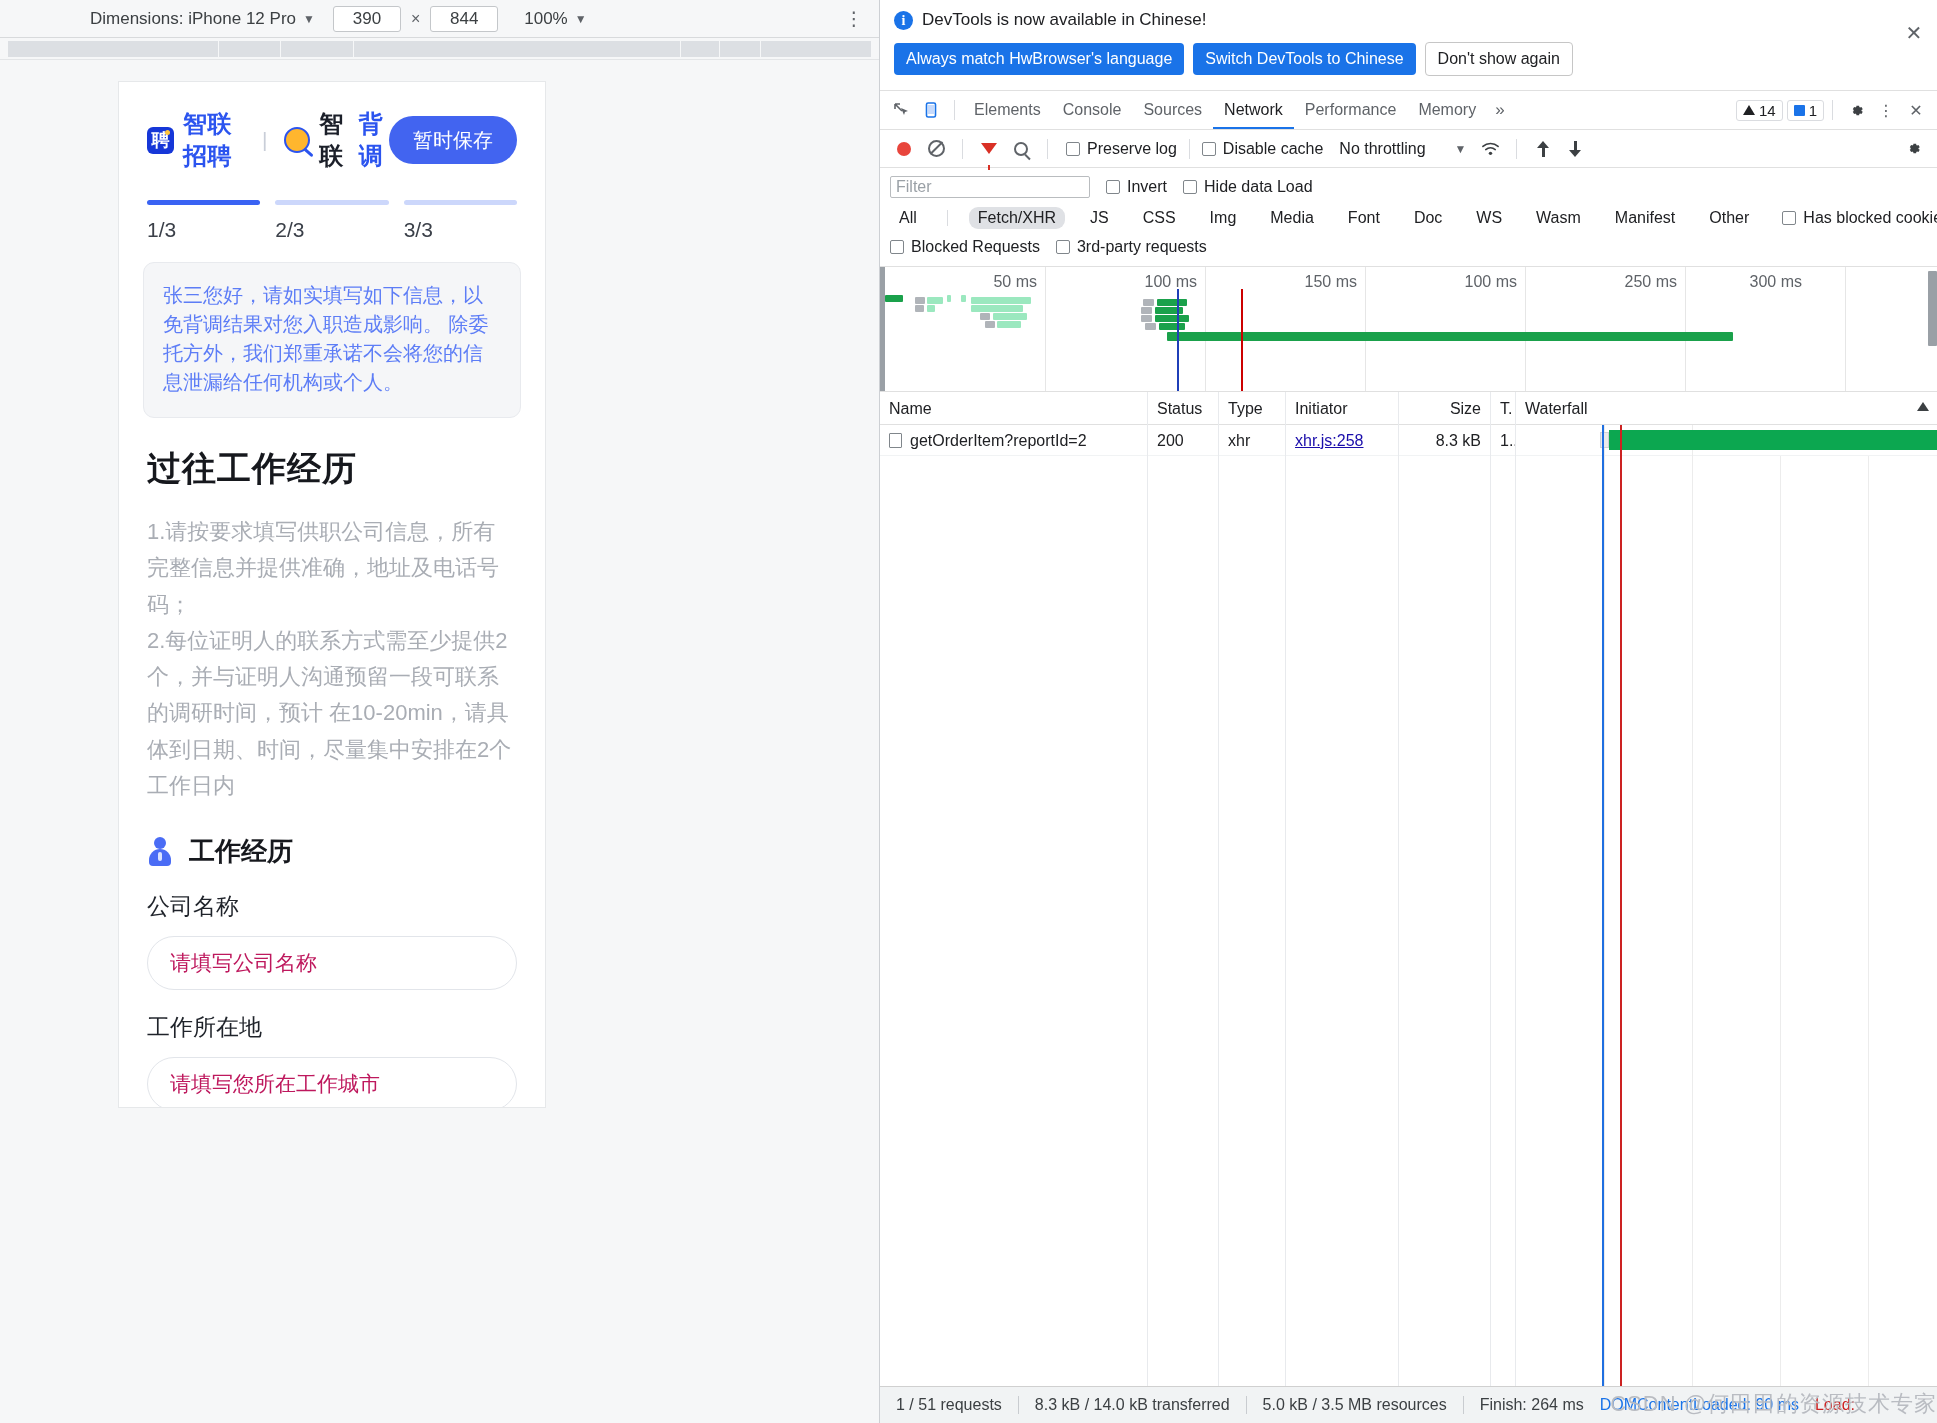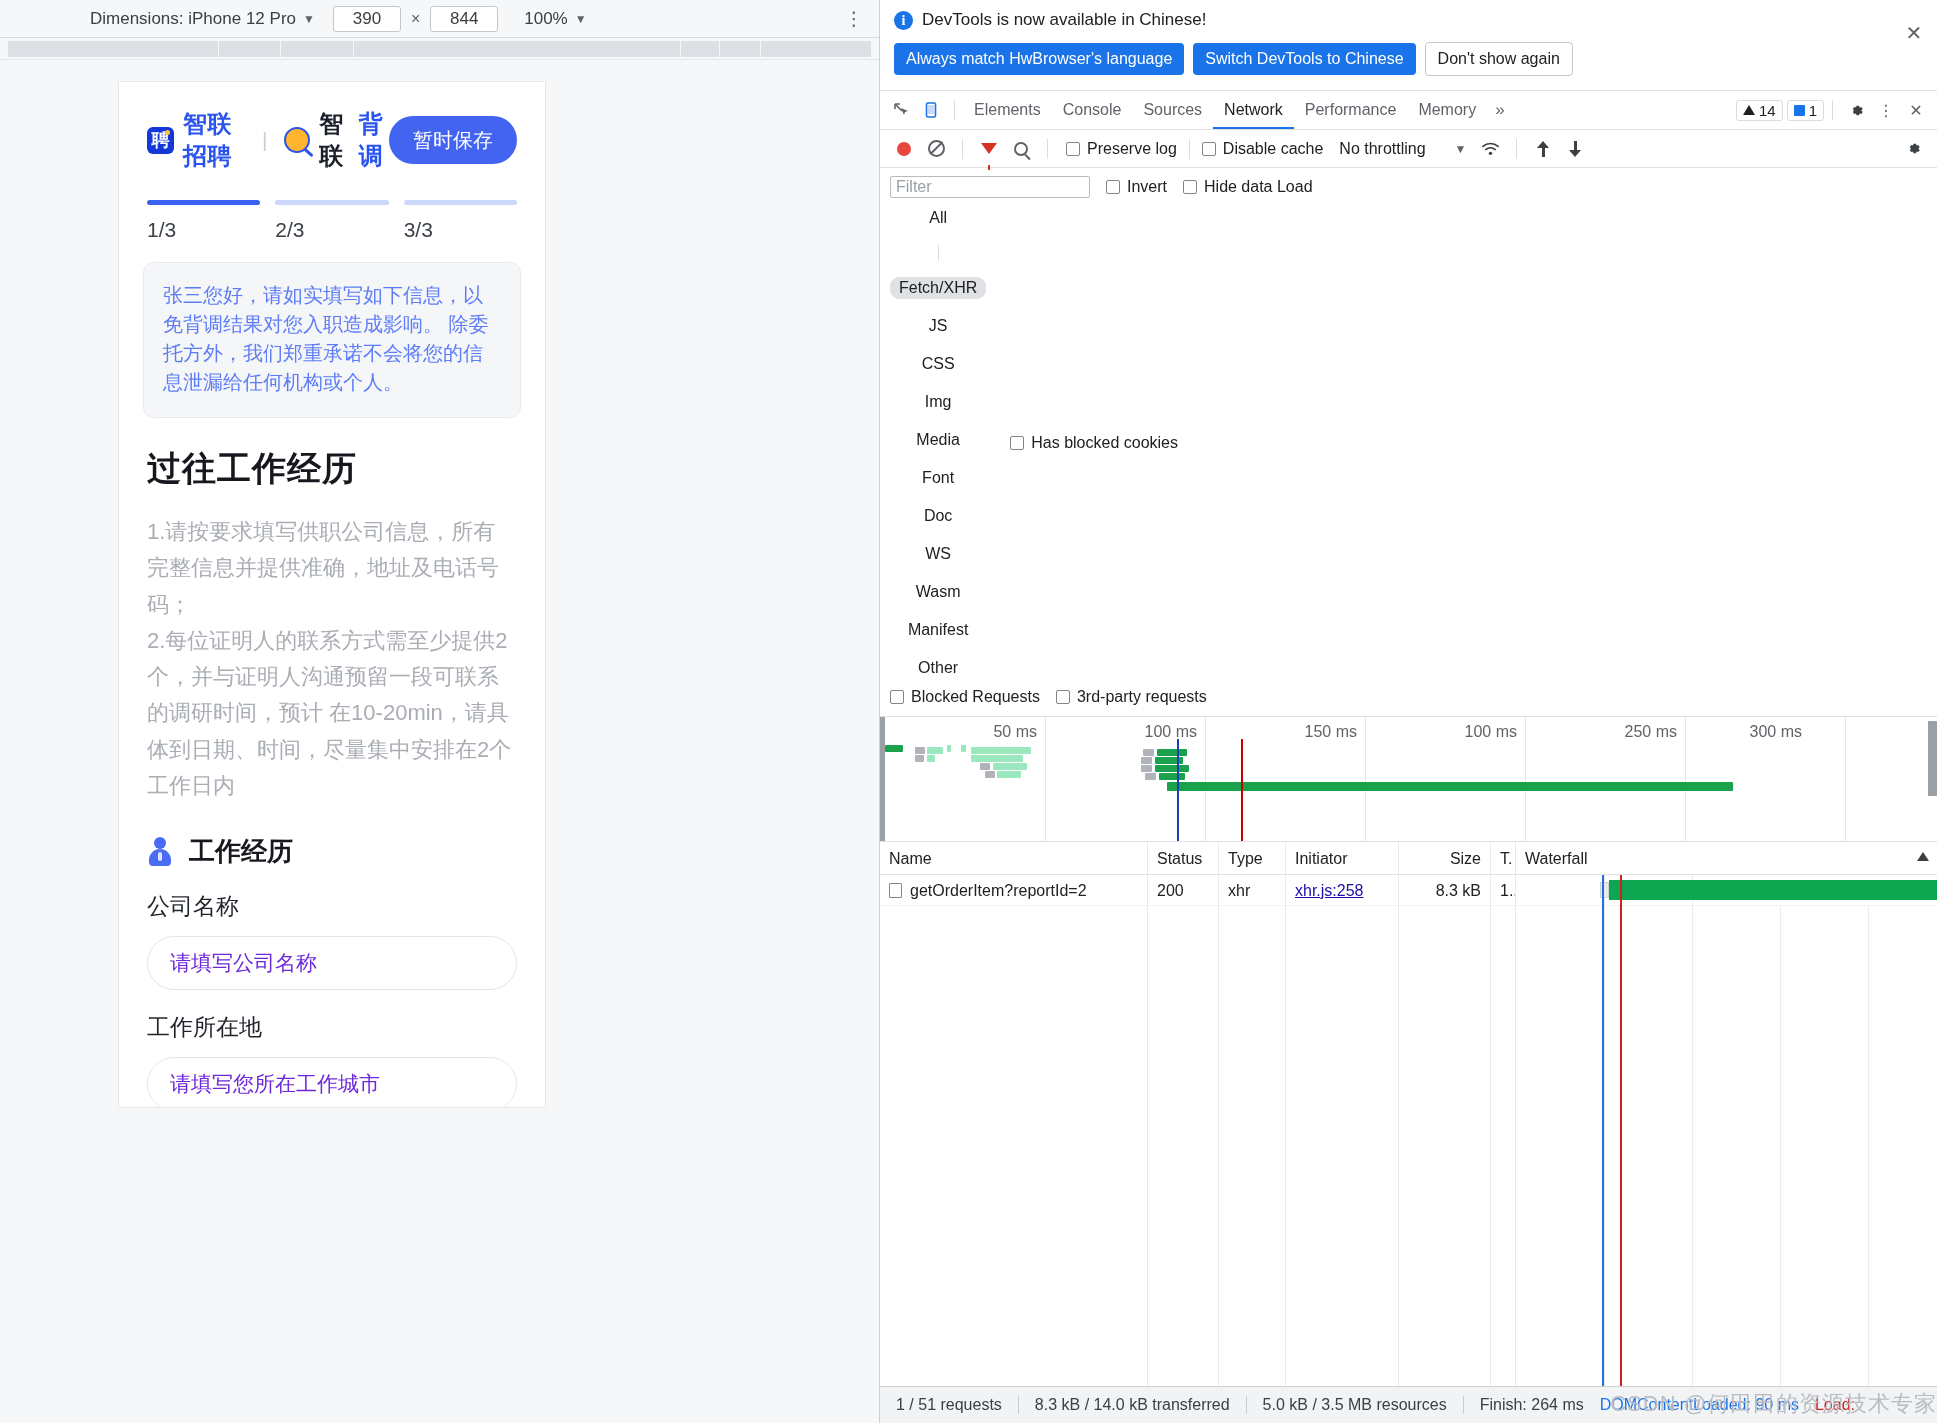"All" .types { flex-direction: column -> none }
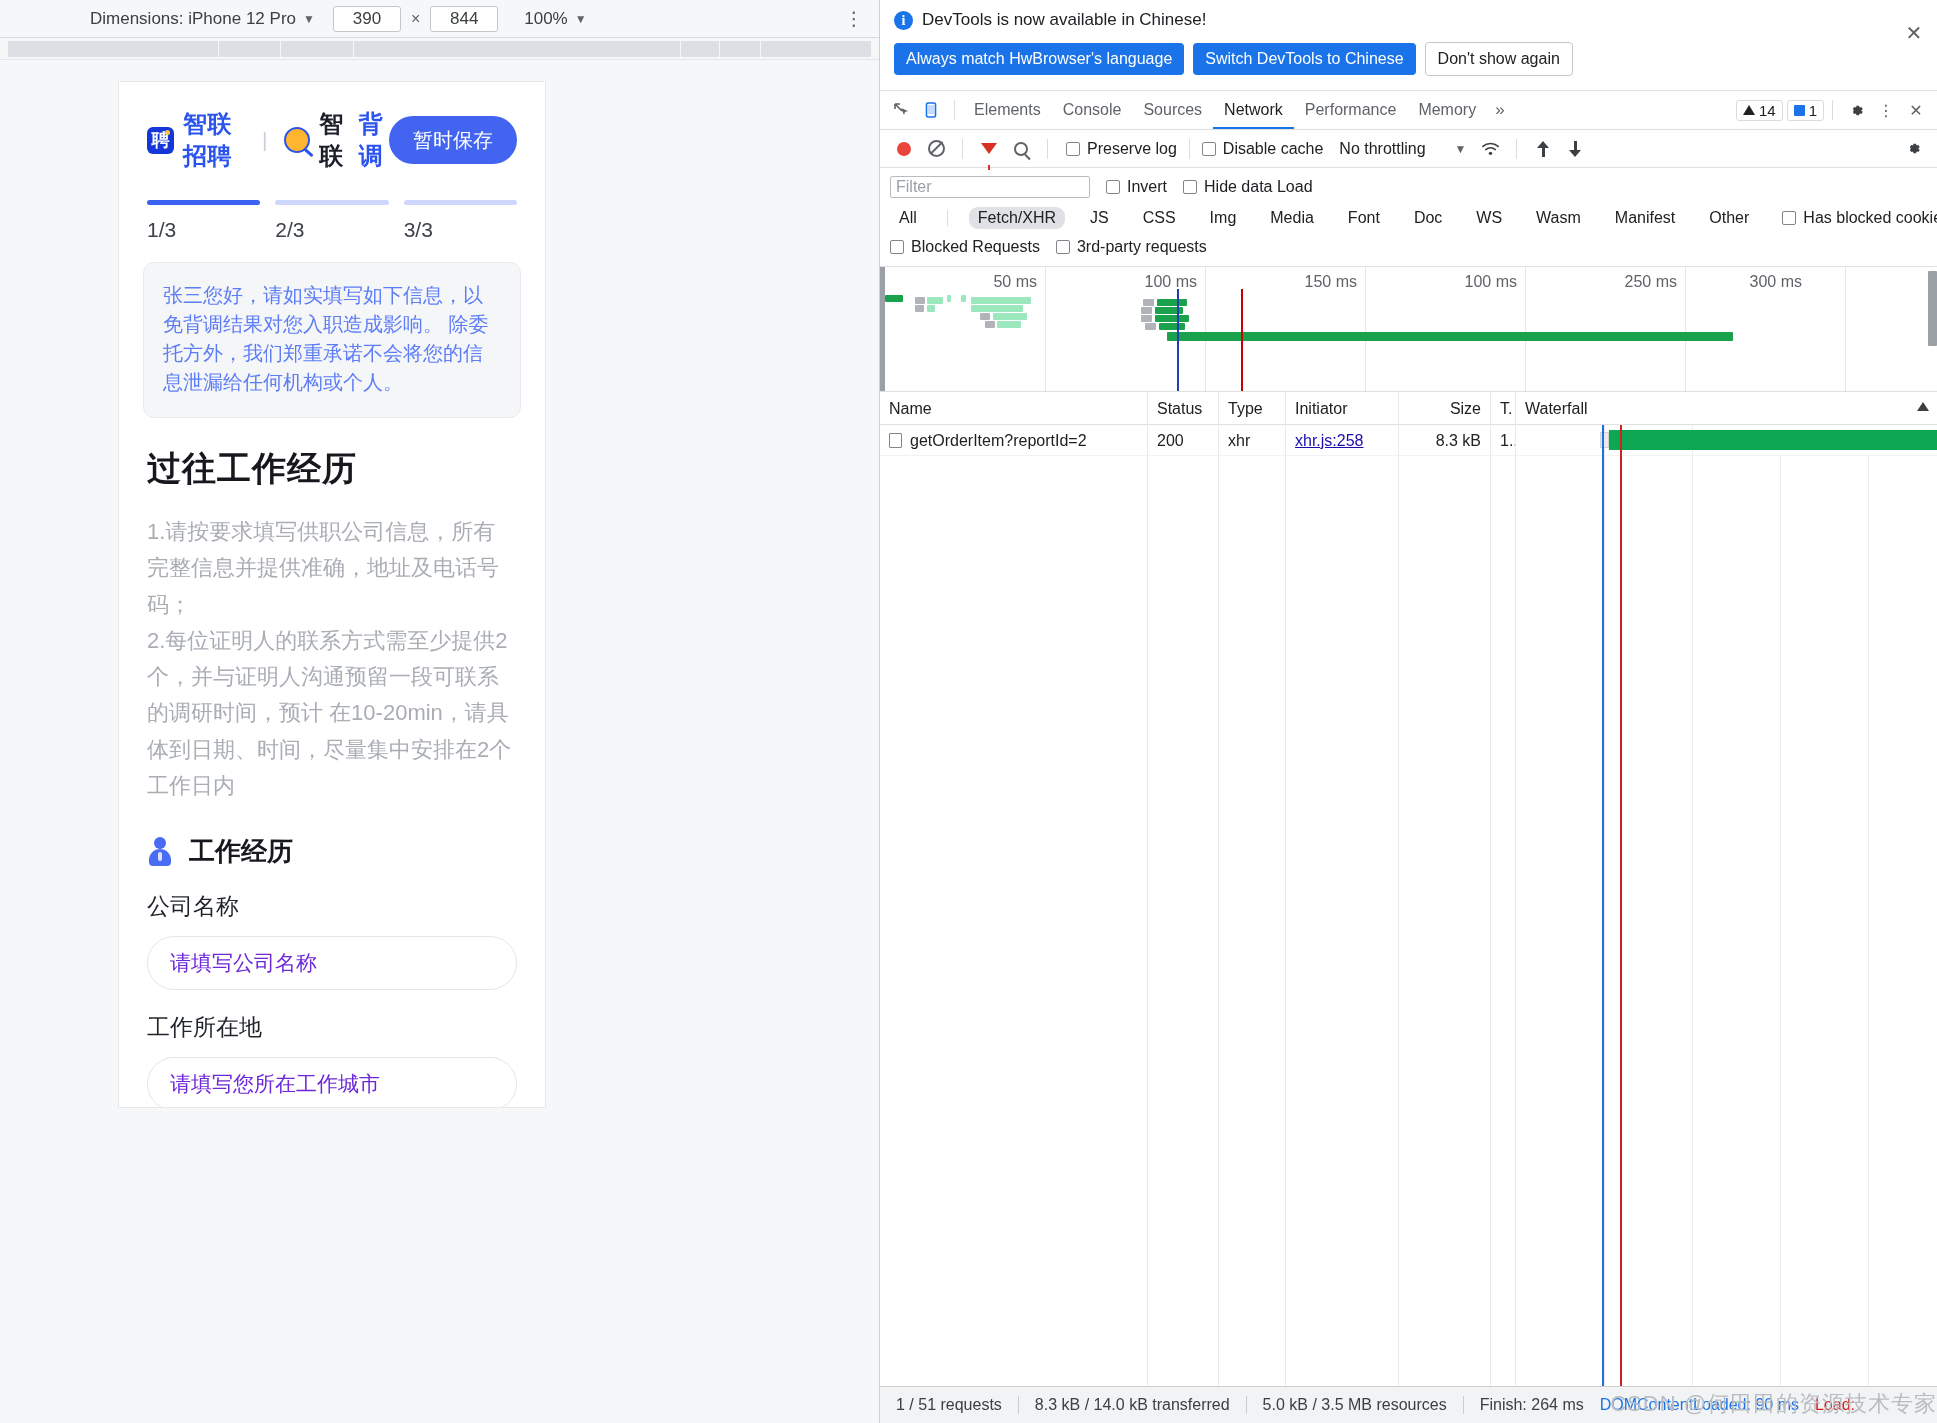"请填写公司名称" .field-input { color: #6d28d9 -> #be185d }
